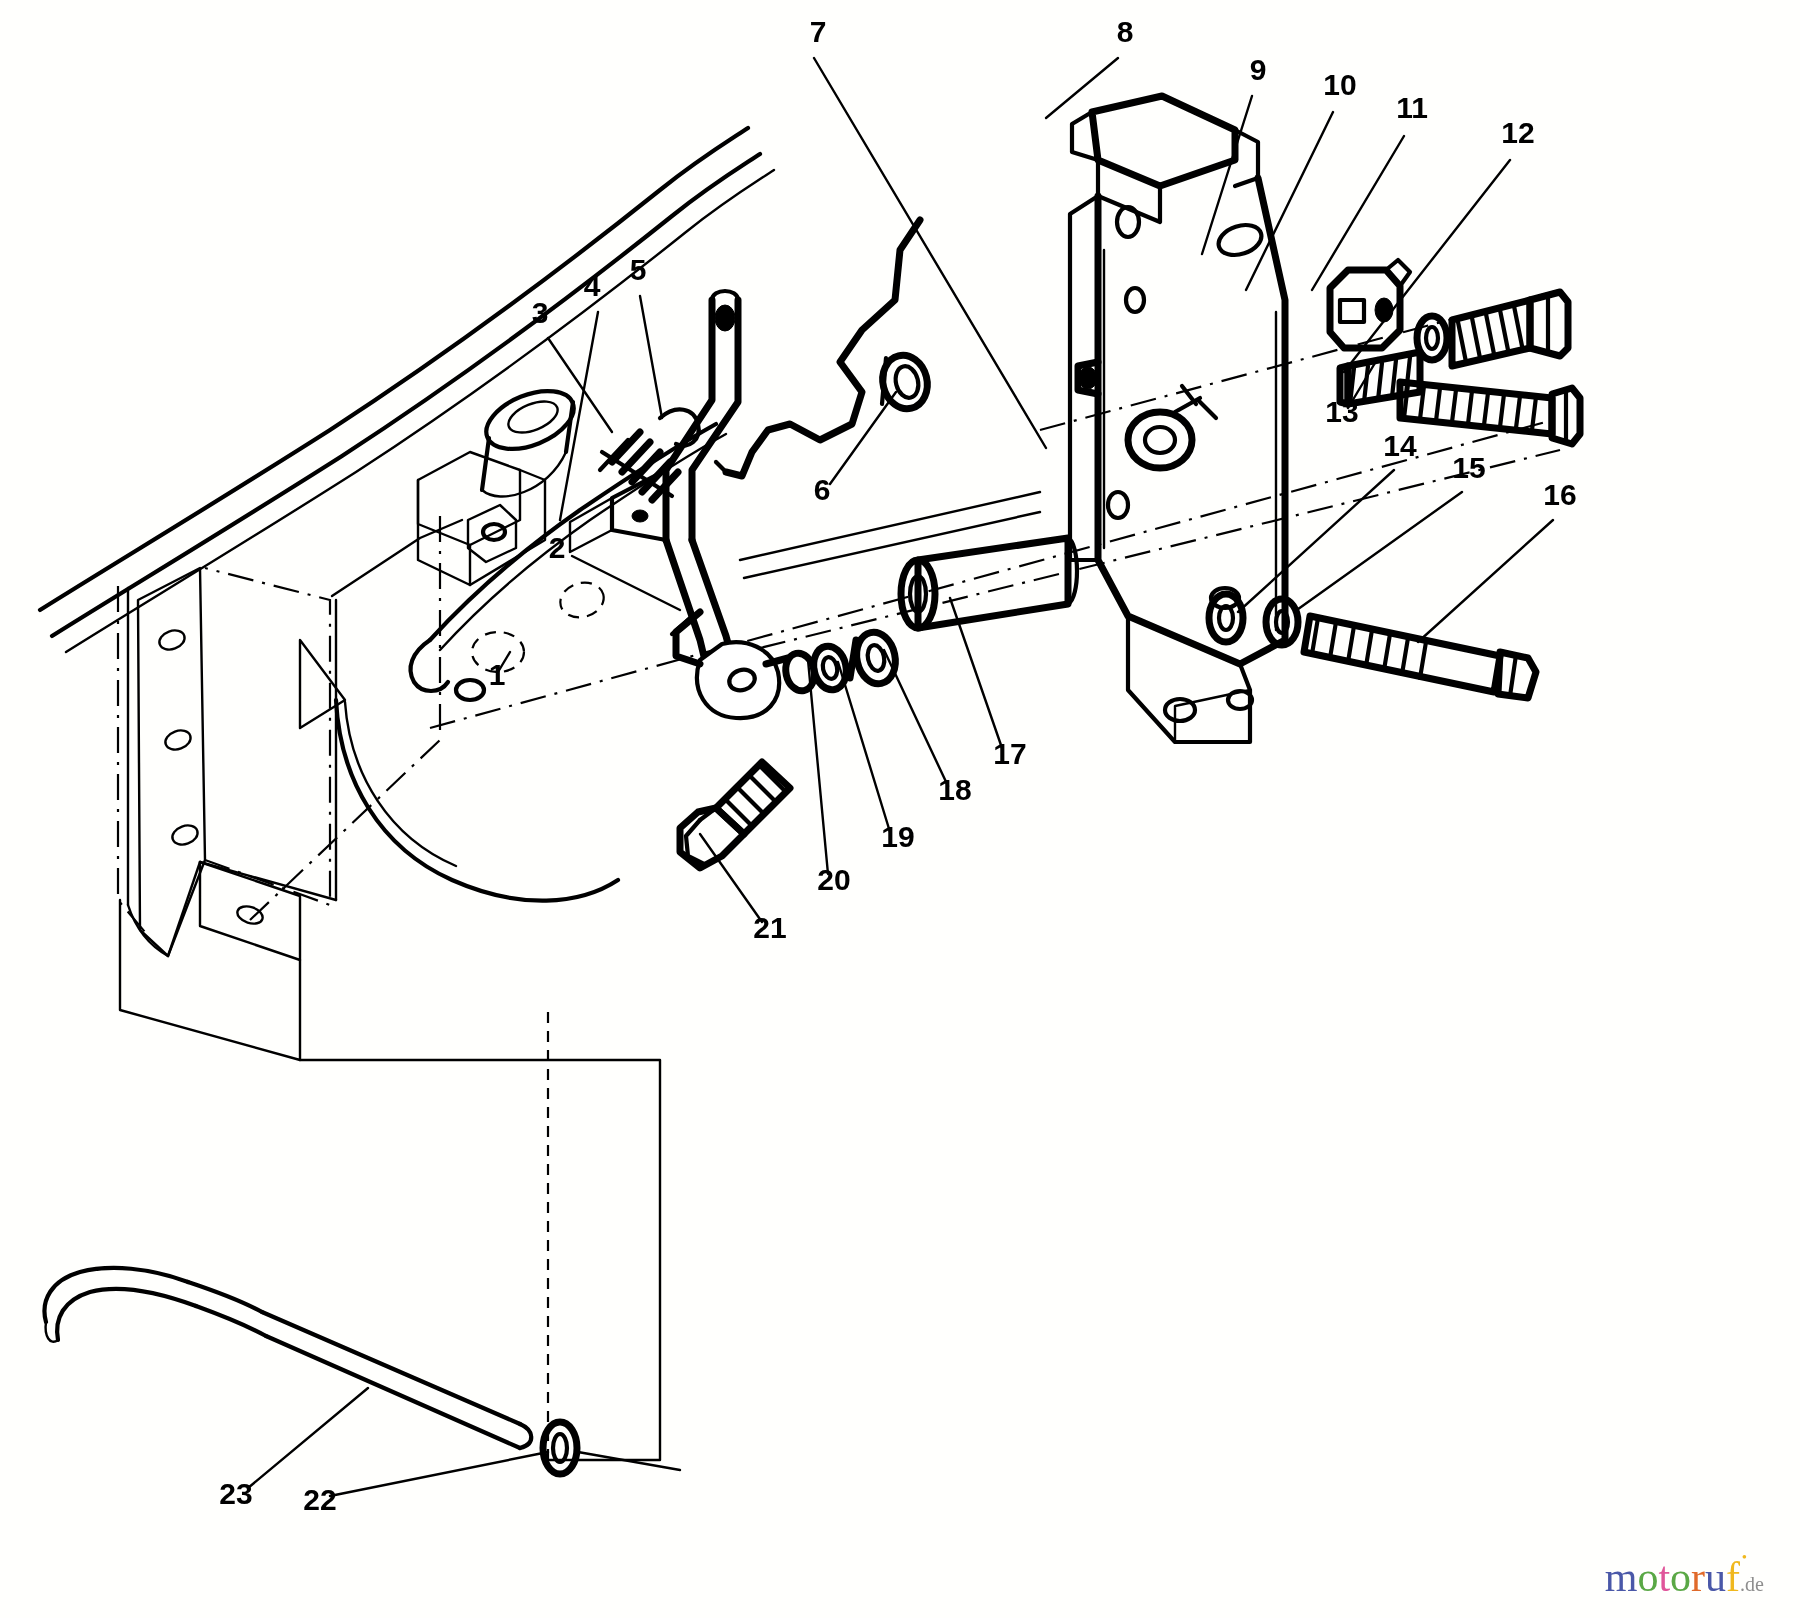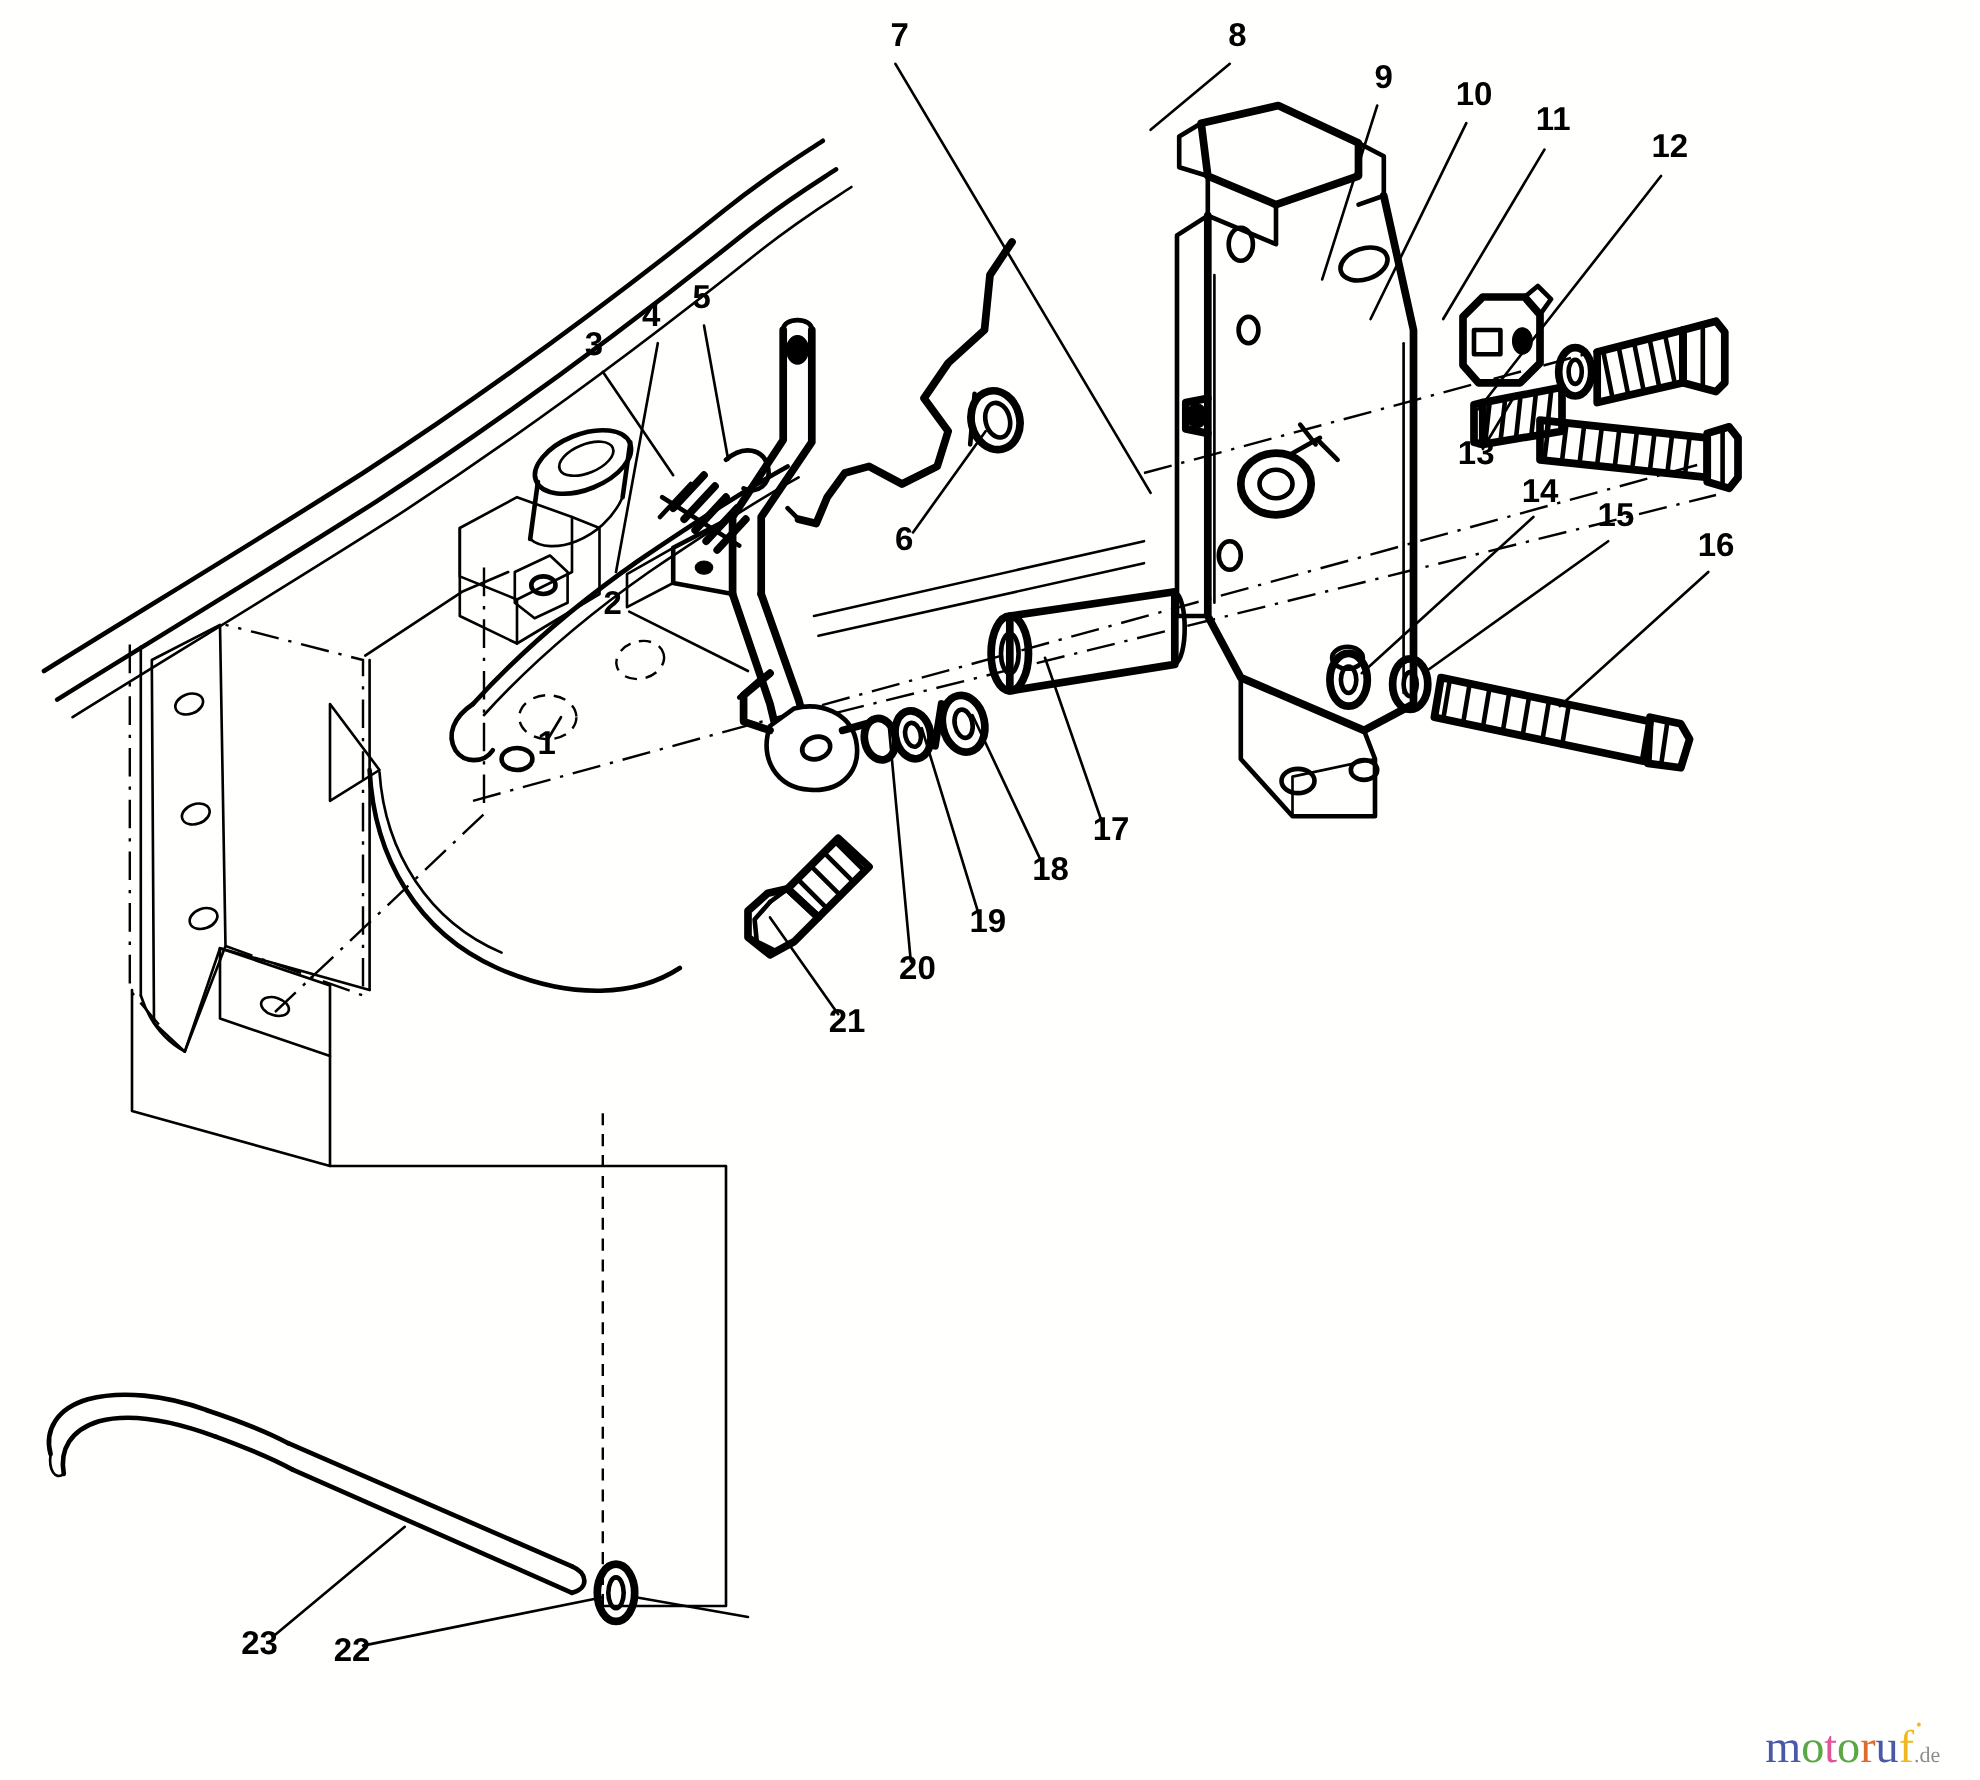"motoruf" #watermark { bottom: 8px -> 20px }
